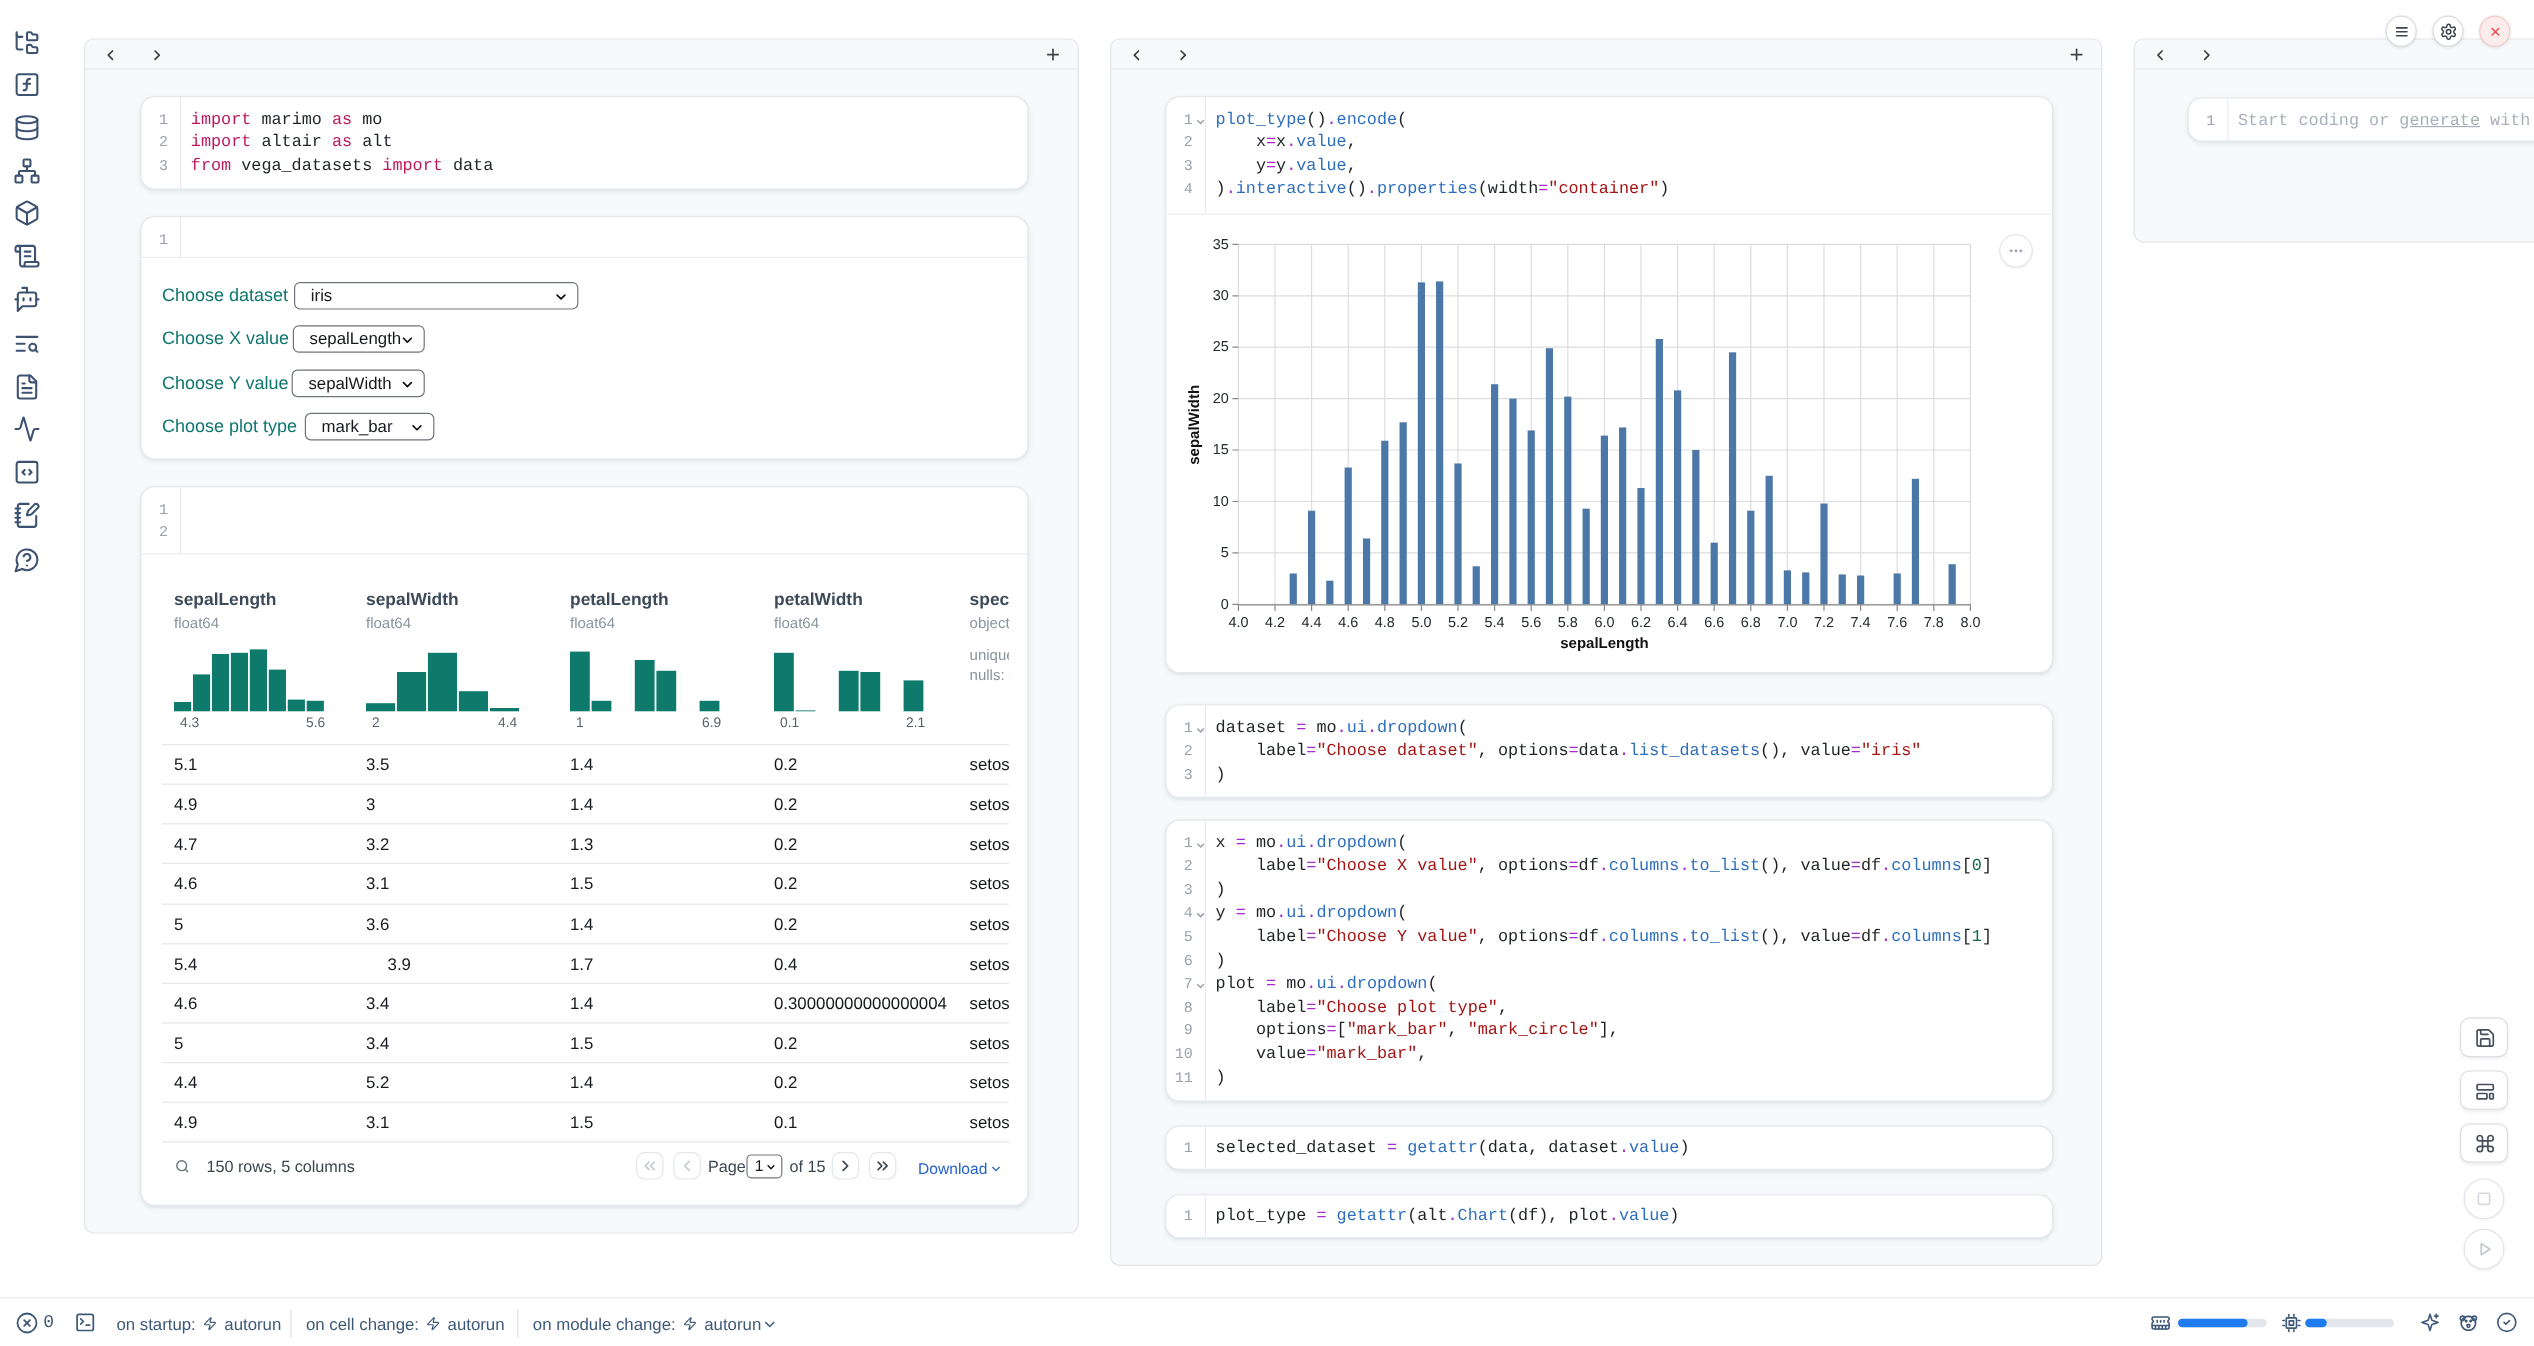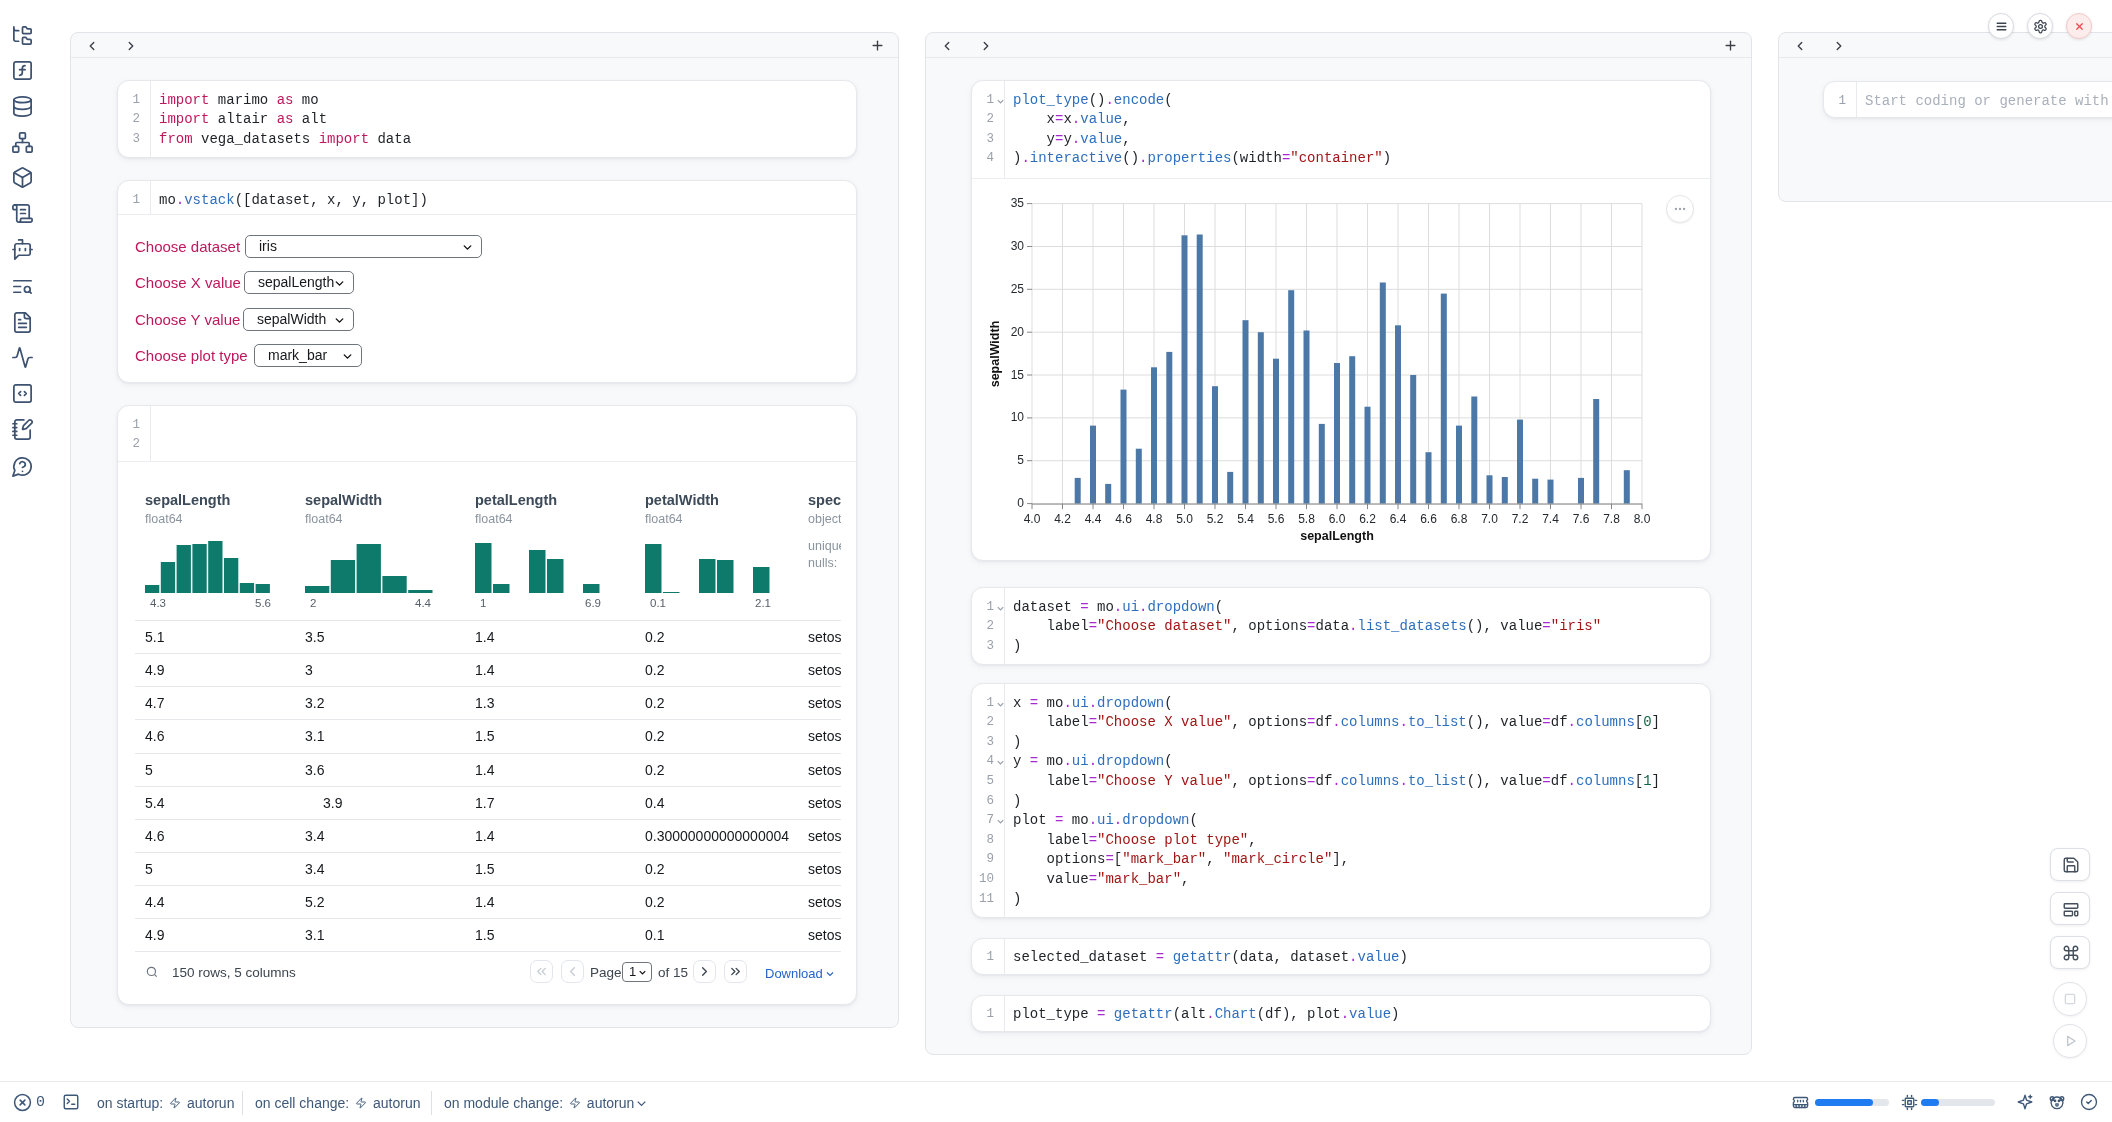"generate" span { text-decoration: none -> underline }
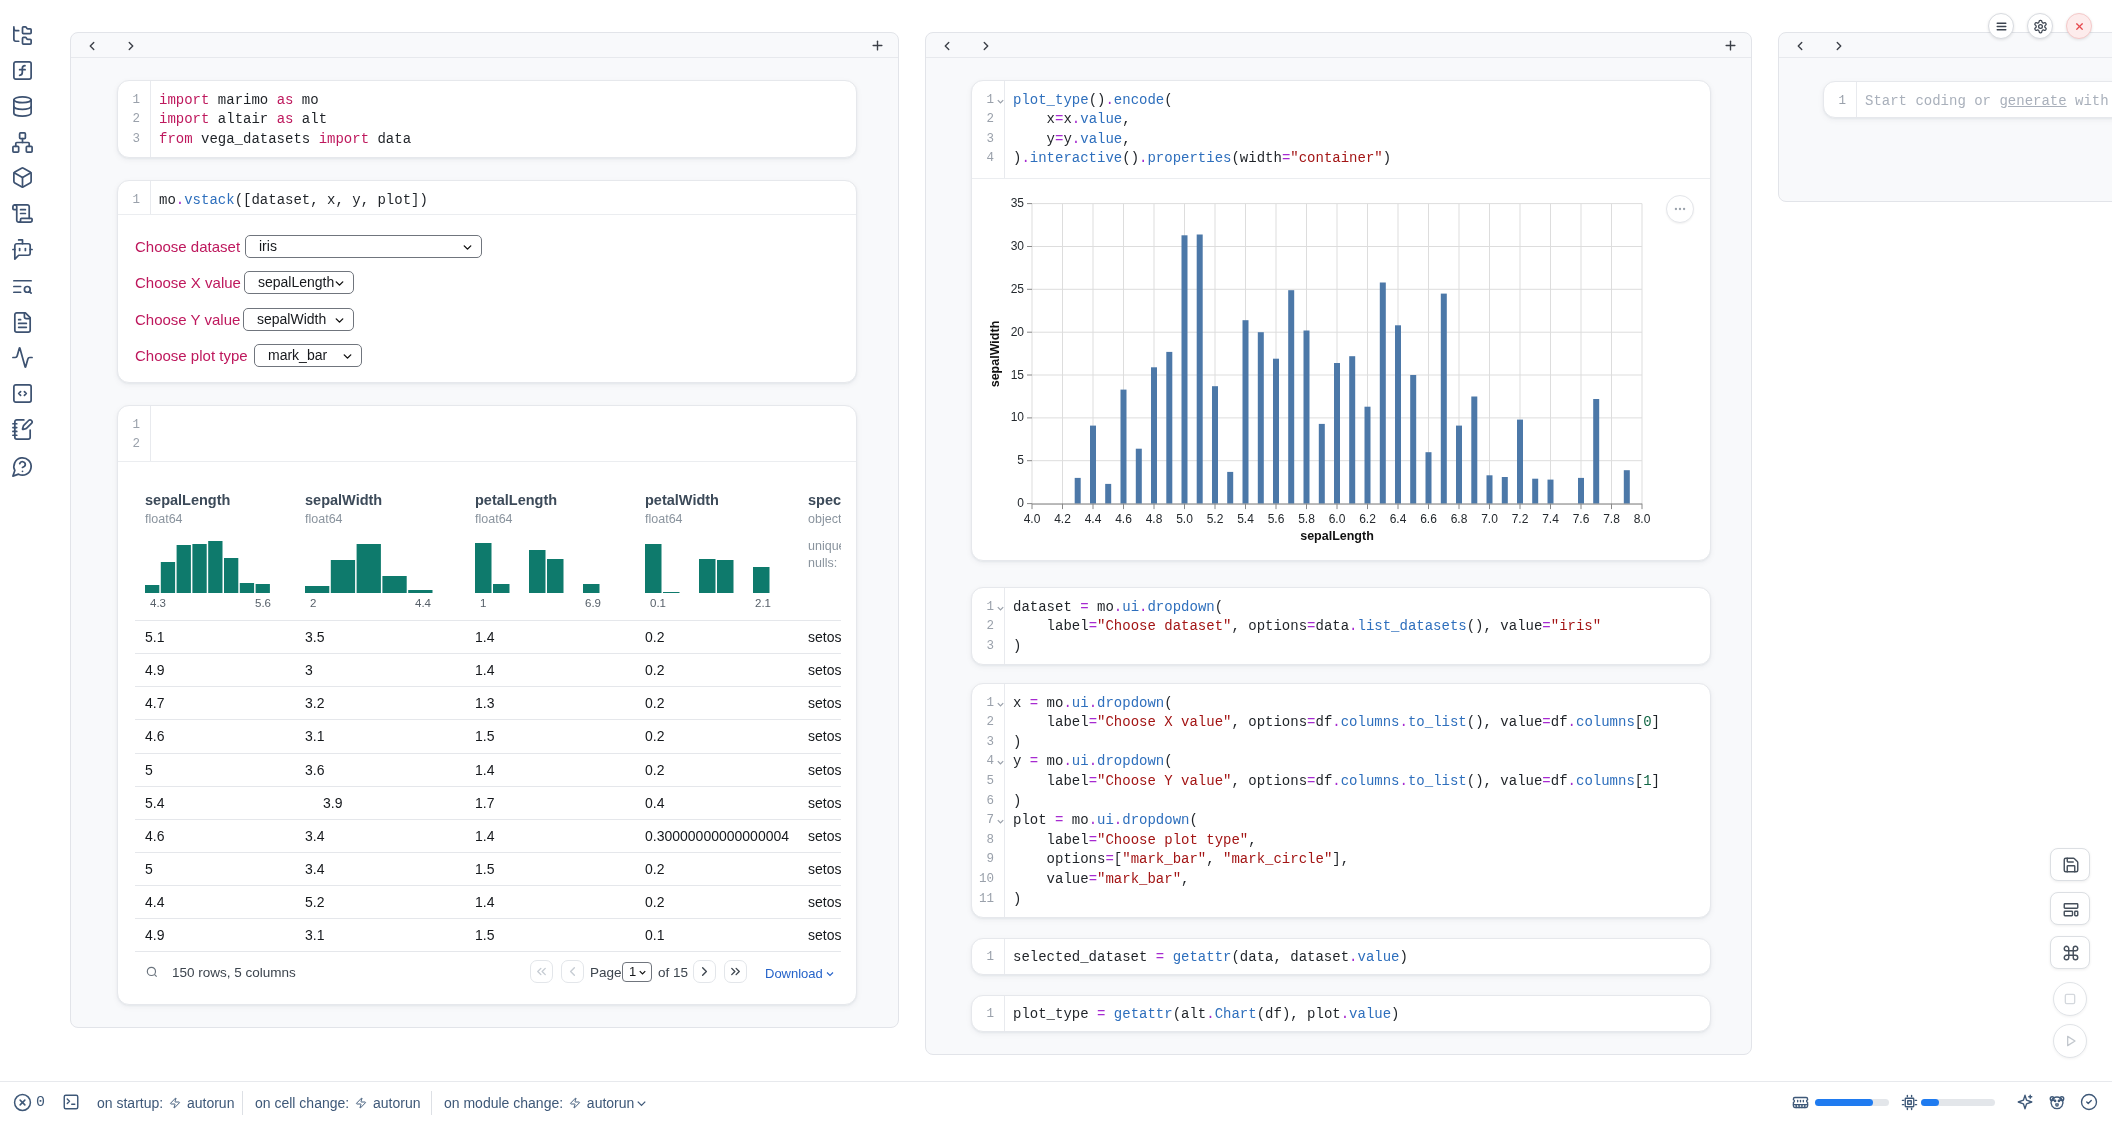"mo.vstack([dataset, x, y, plot])" div.codearea { html: <div><div>mo<i>.</i><i>vstack</i>([dataset, x, y, plot])</div></div> -> none }
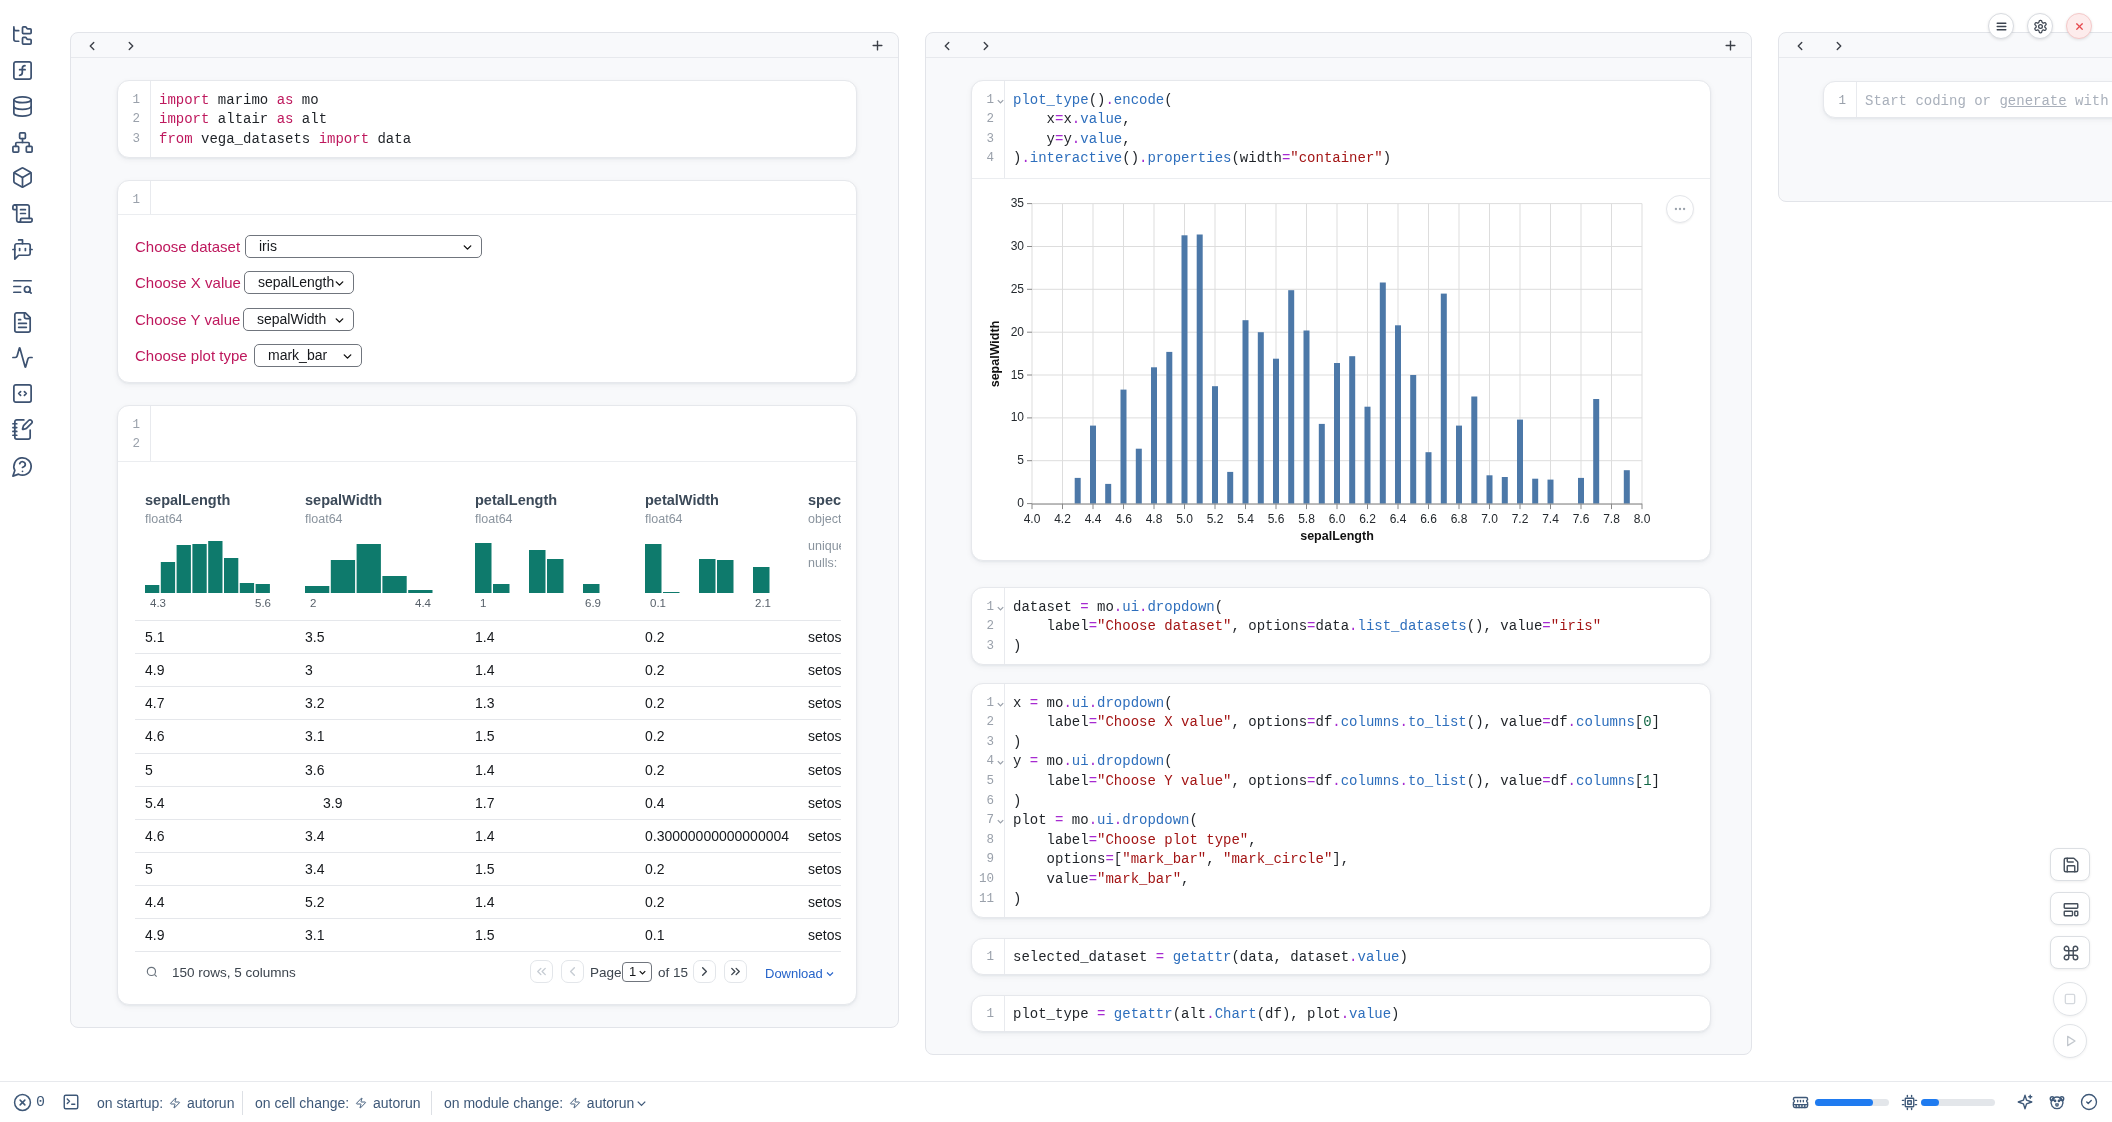"Choose dataset" .lbl { color: #be185d -> #0f766e }
